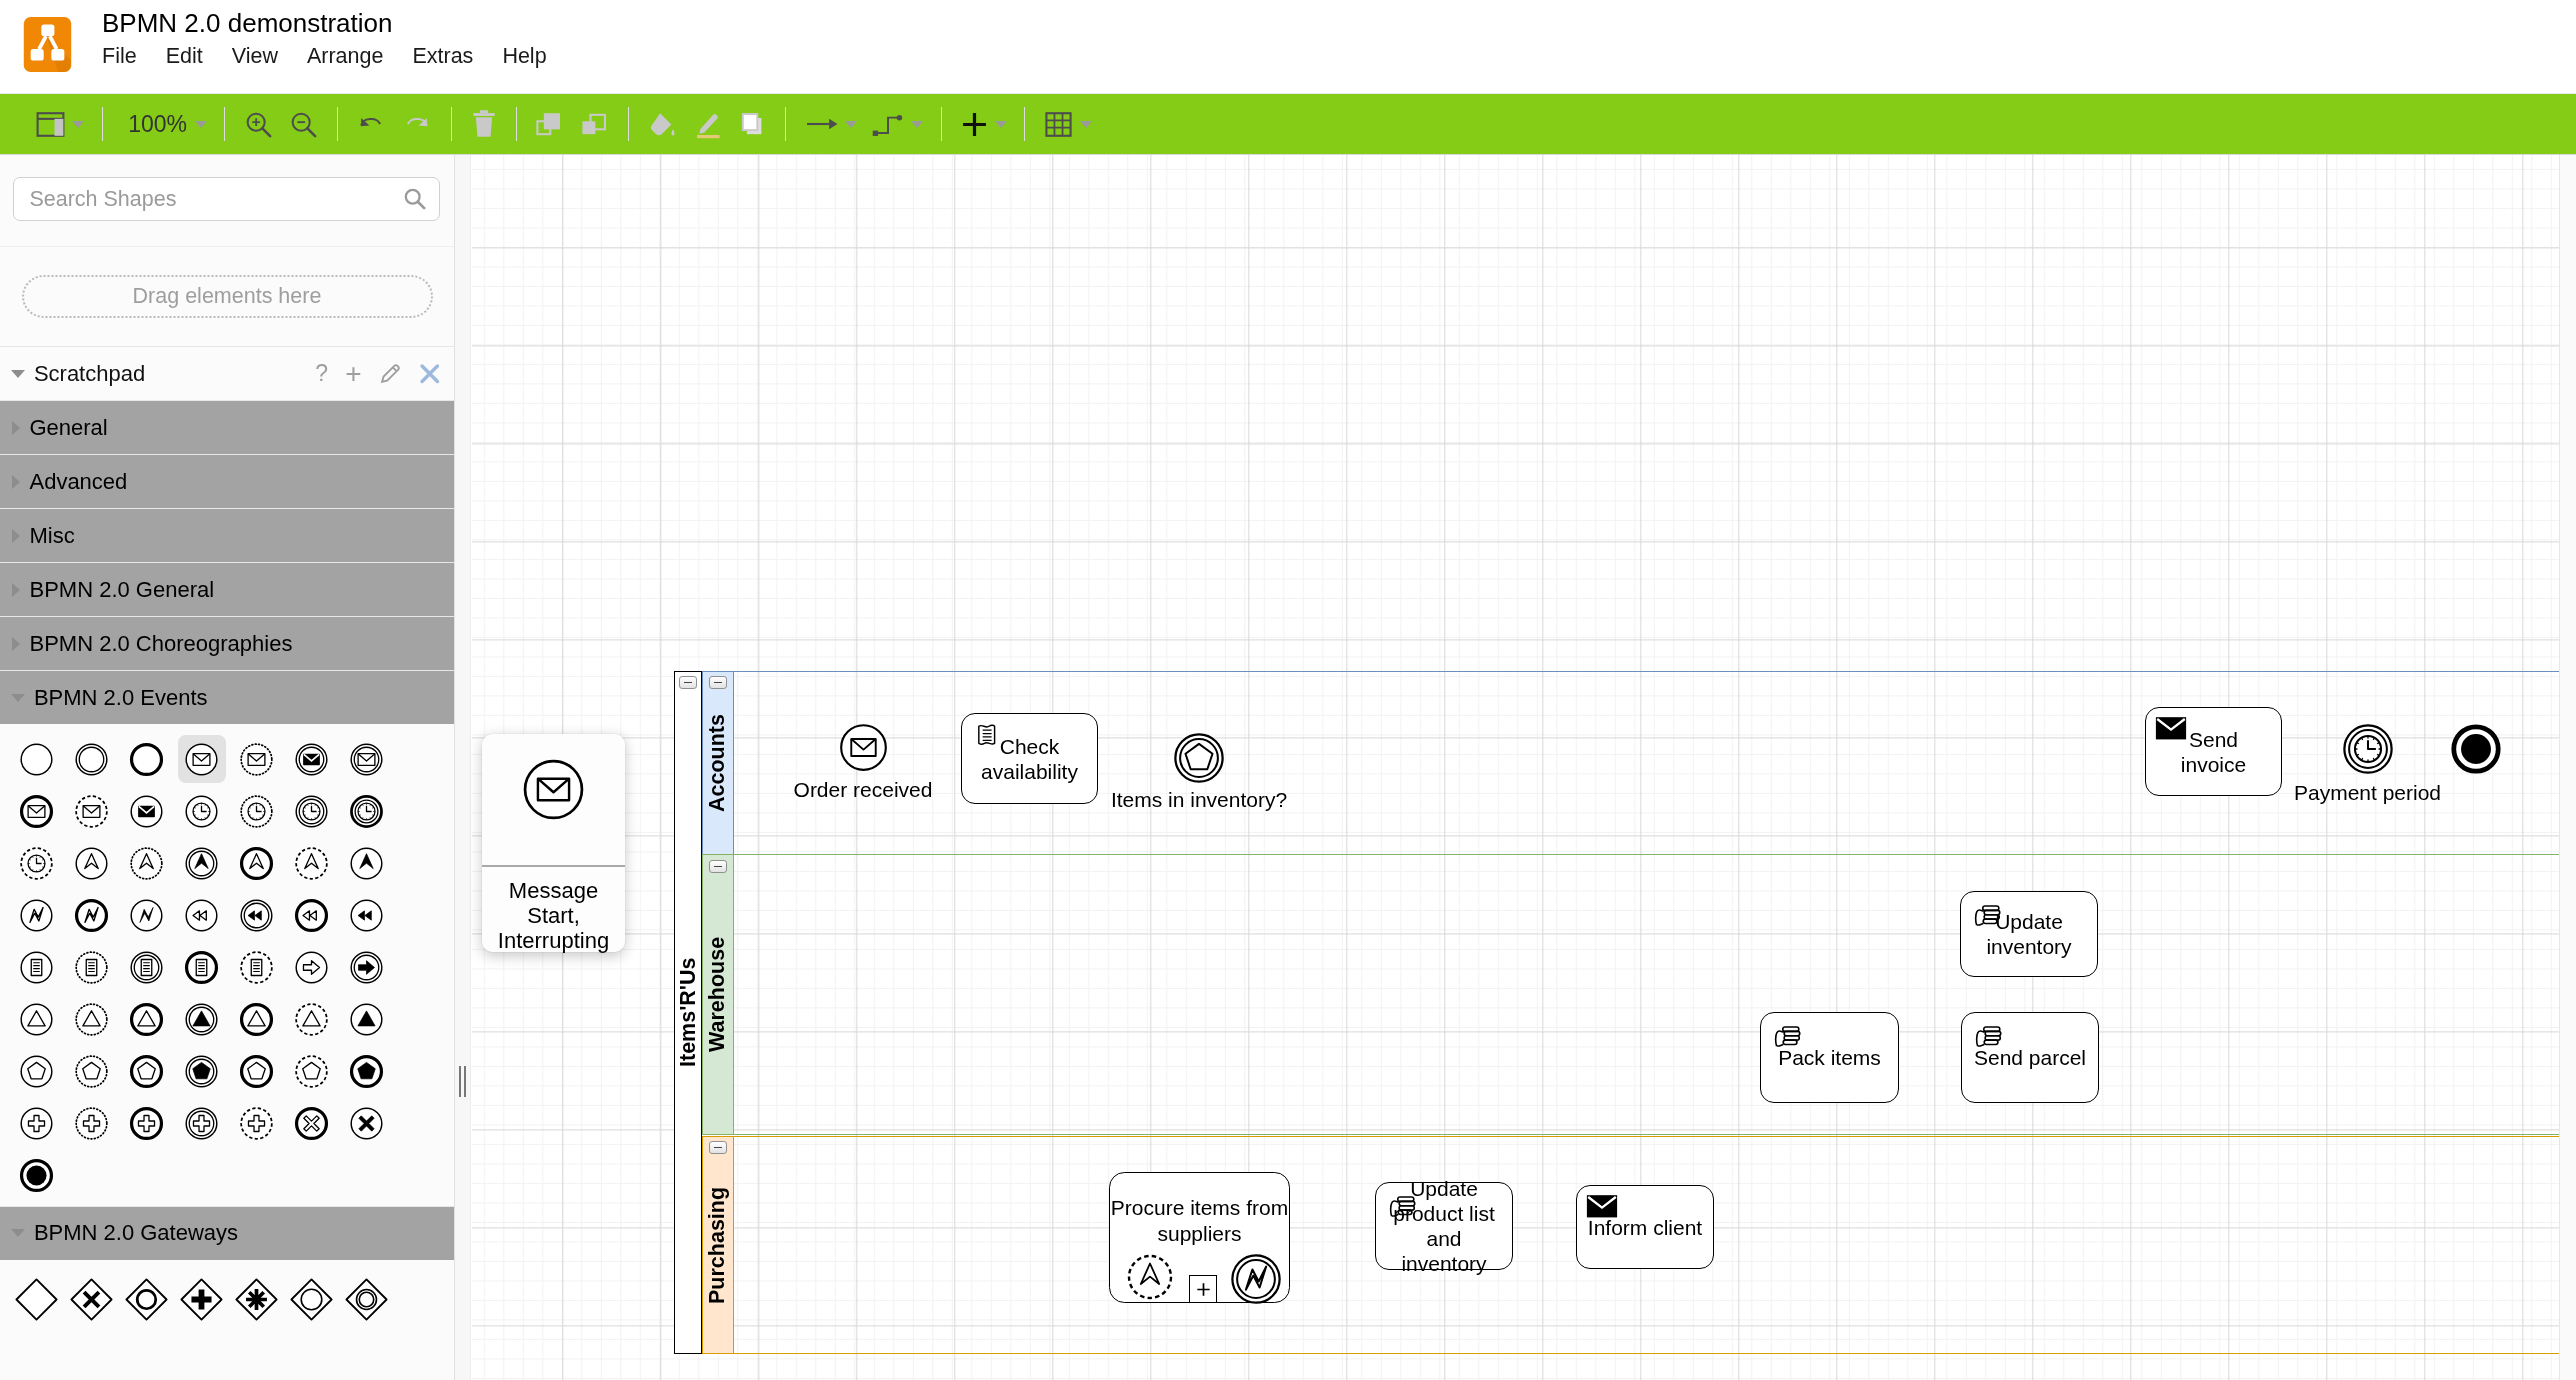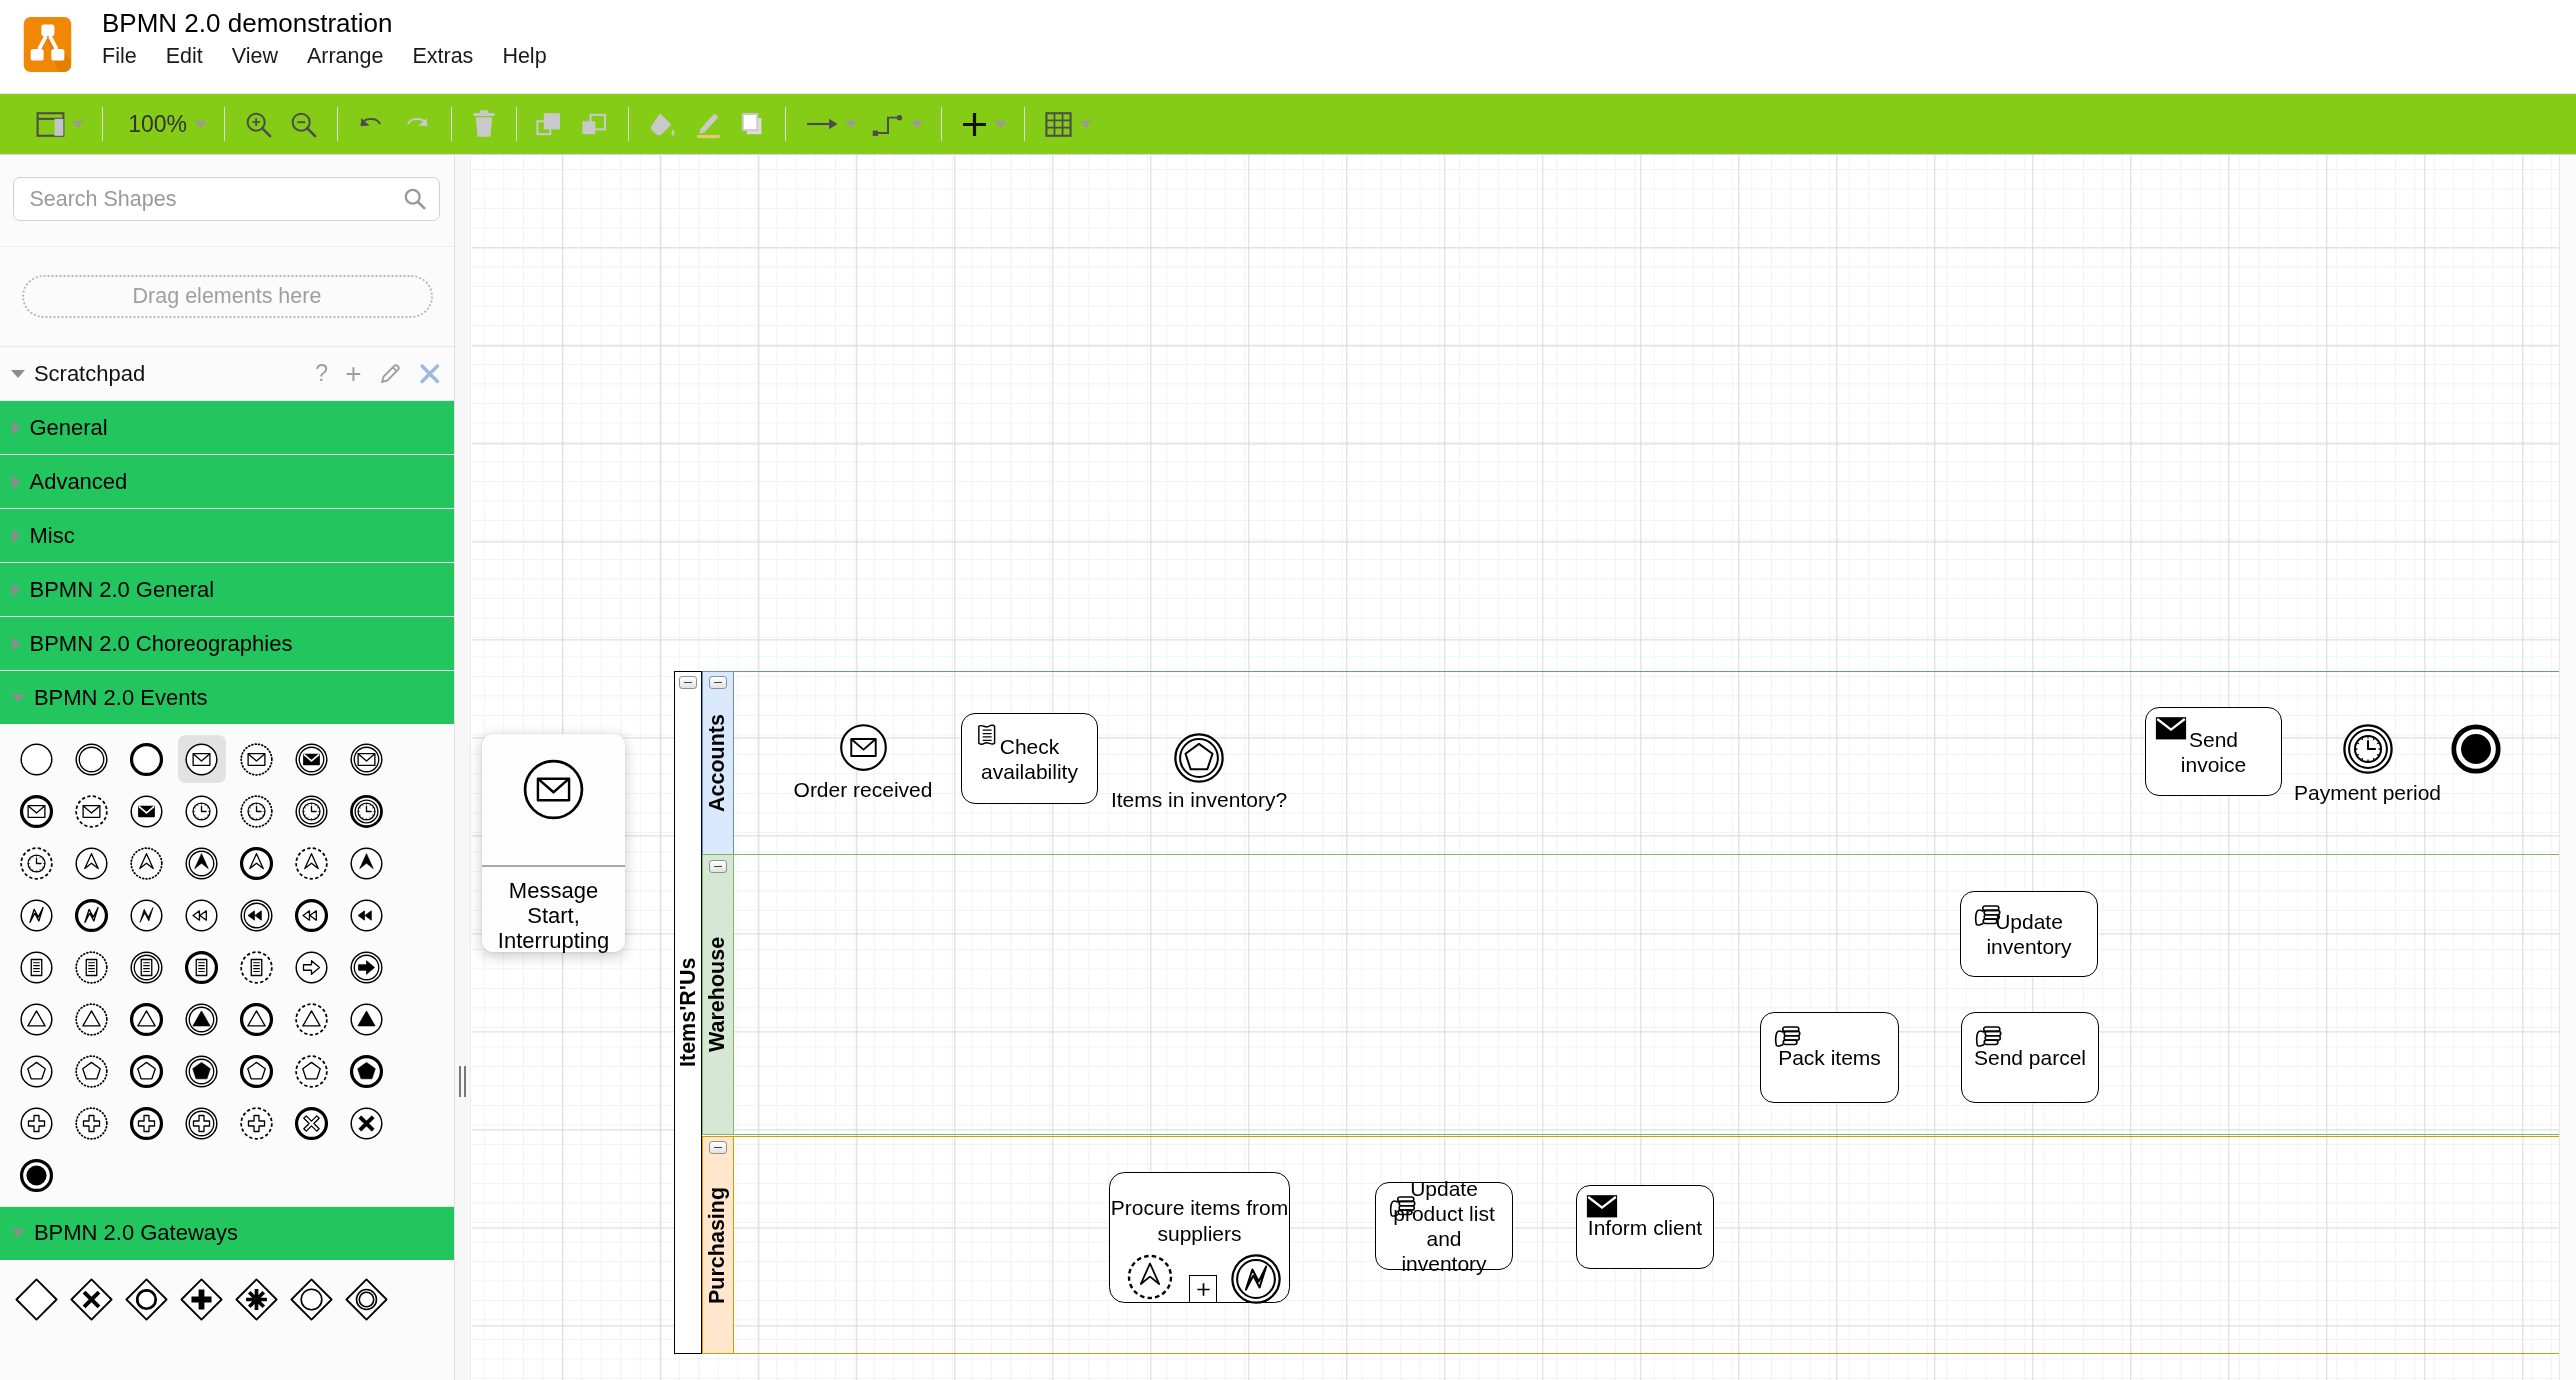"General" .section-row { background: #22c55e -> #a3a3a3 }
